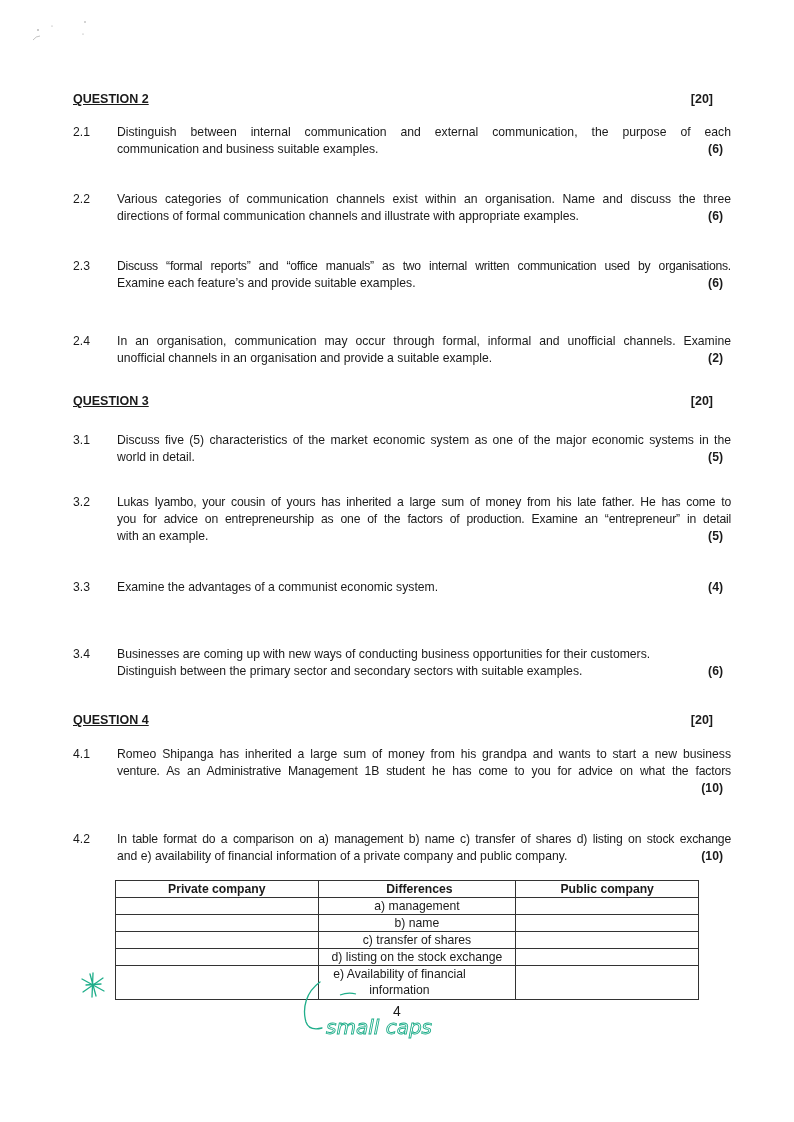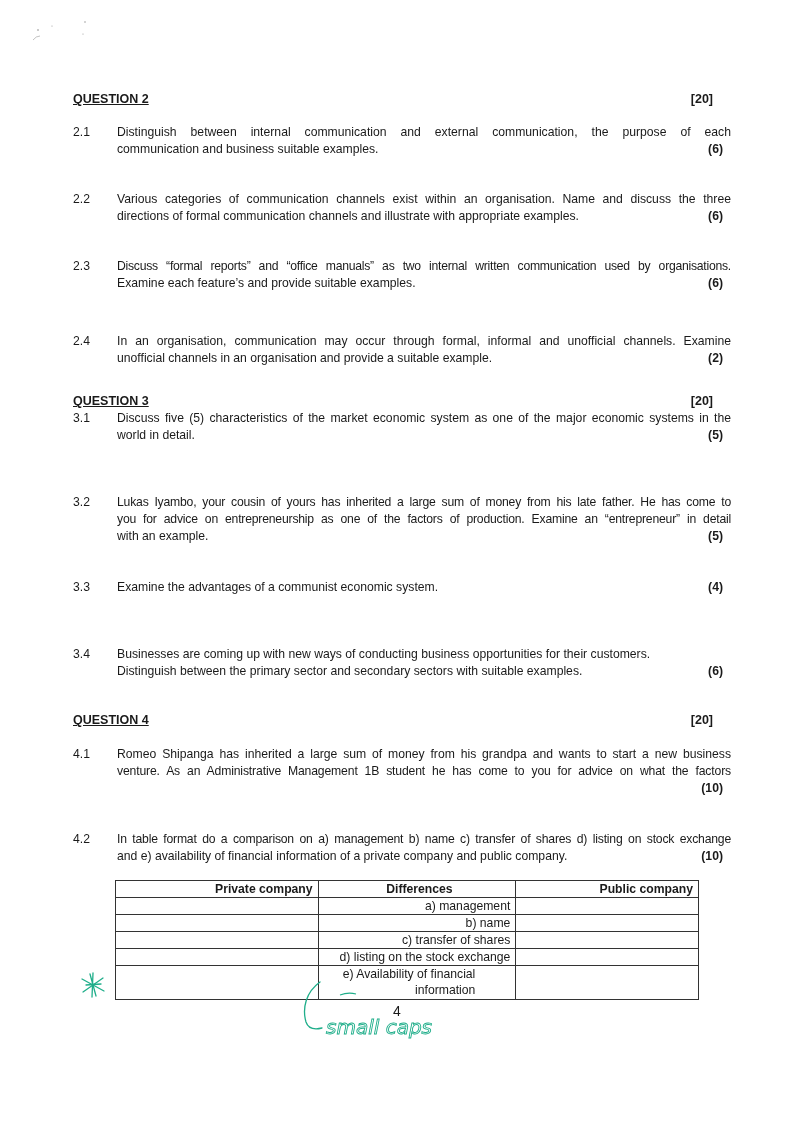"3.1" div.item { top: 410px -> 432px }
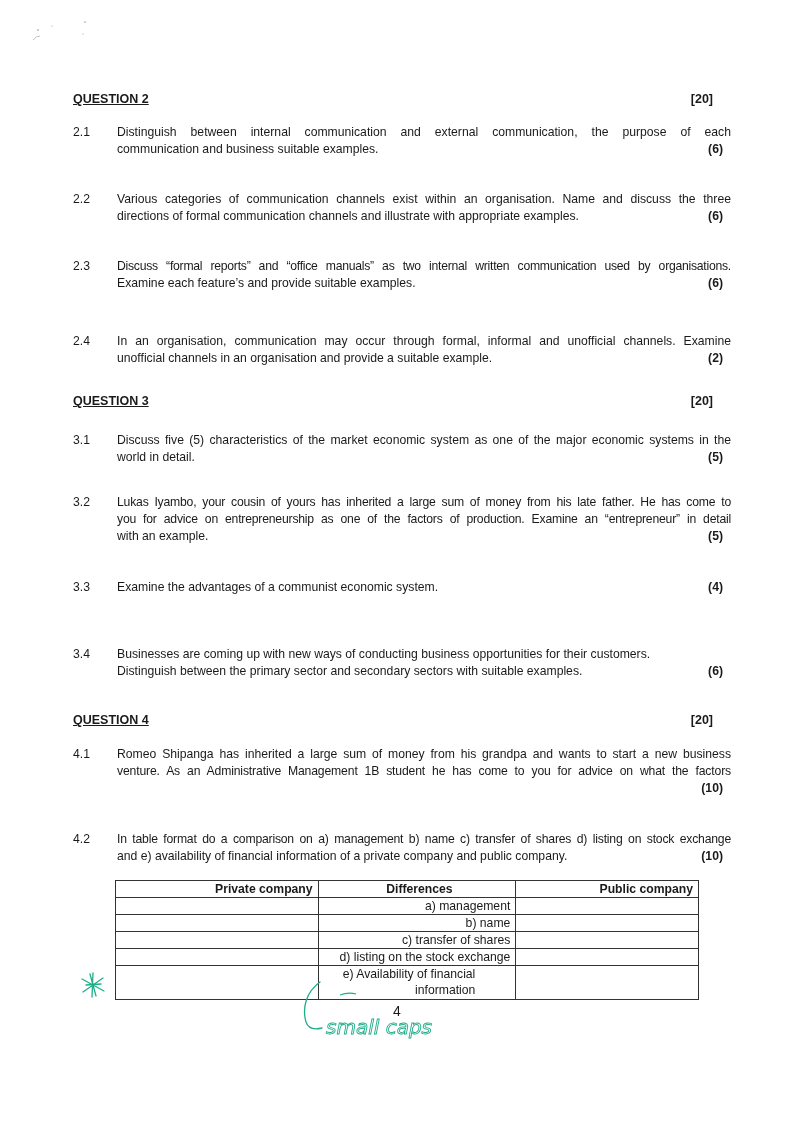"Private company" table.cmp td, table.cmp th { text-align: right -> center }
